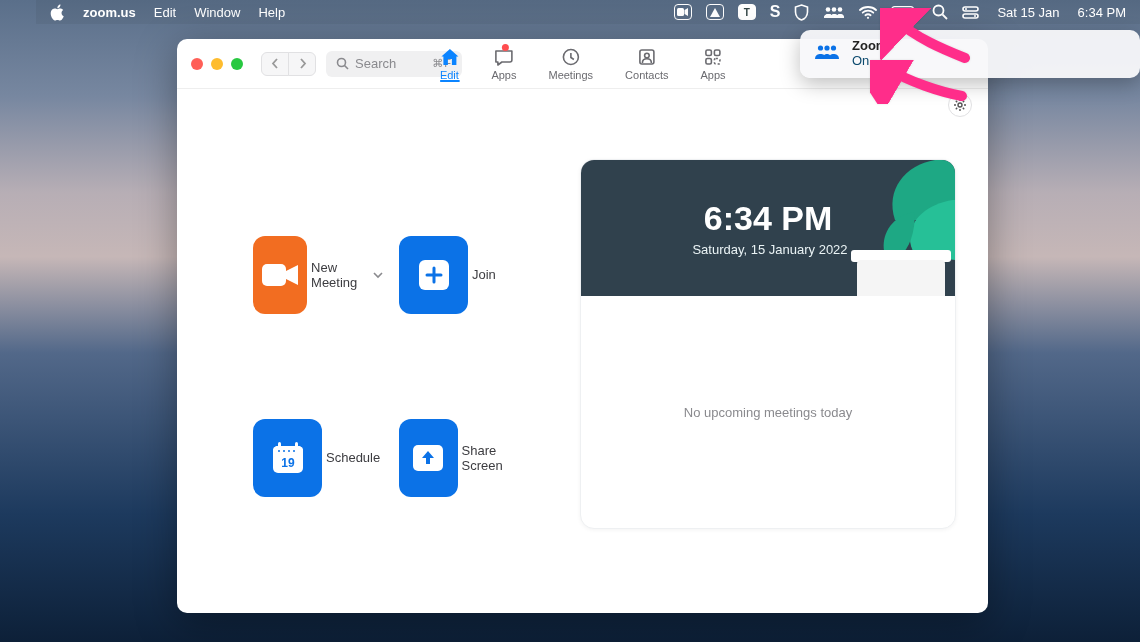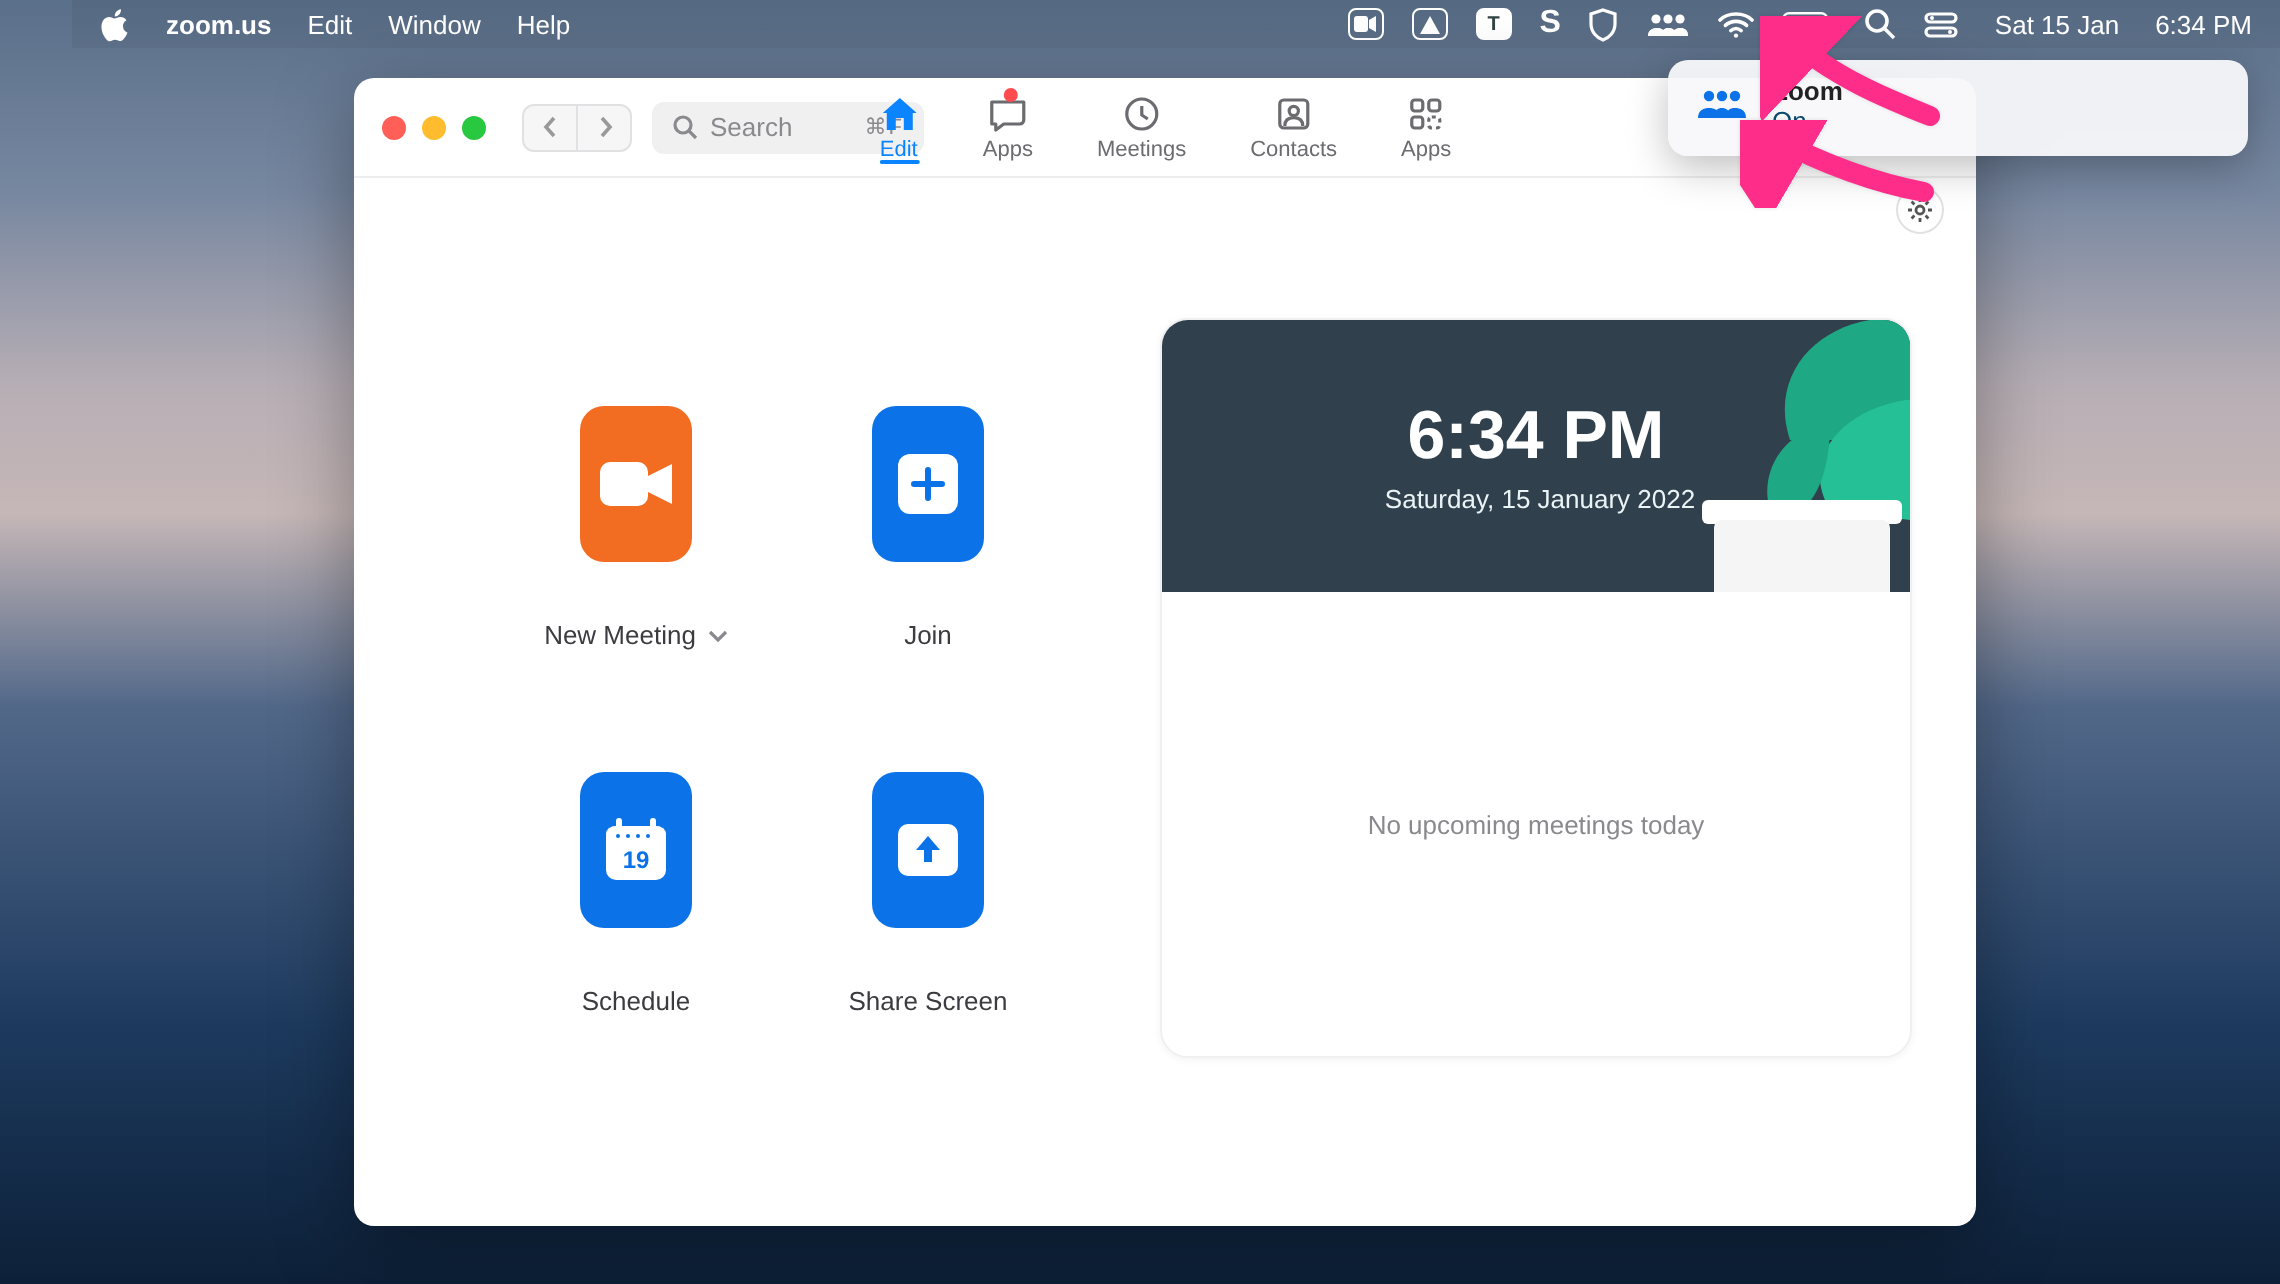"Zoom" .popover { right: 16px -> 0; width: 290px -> 340px }
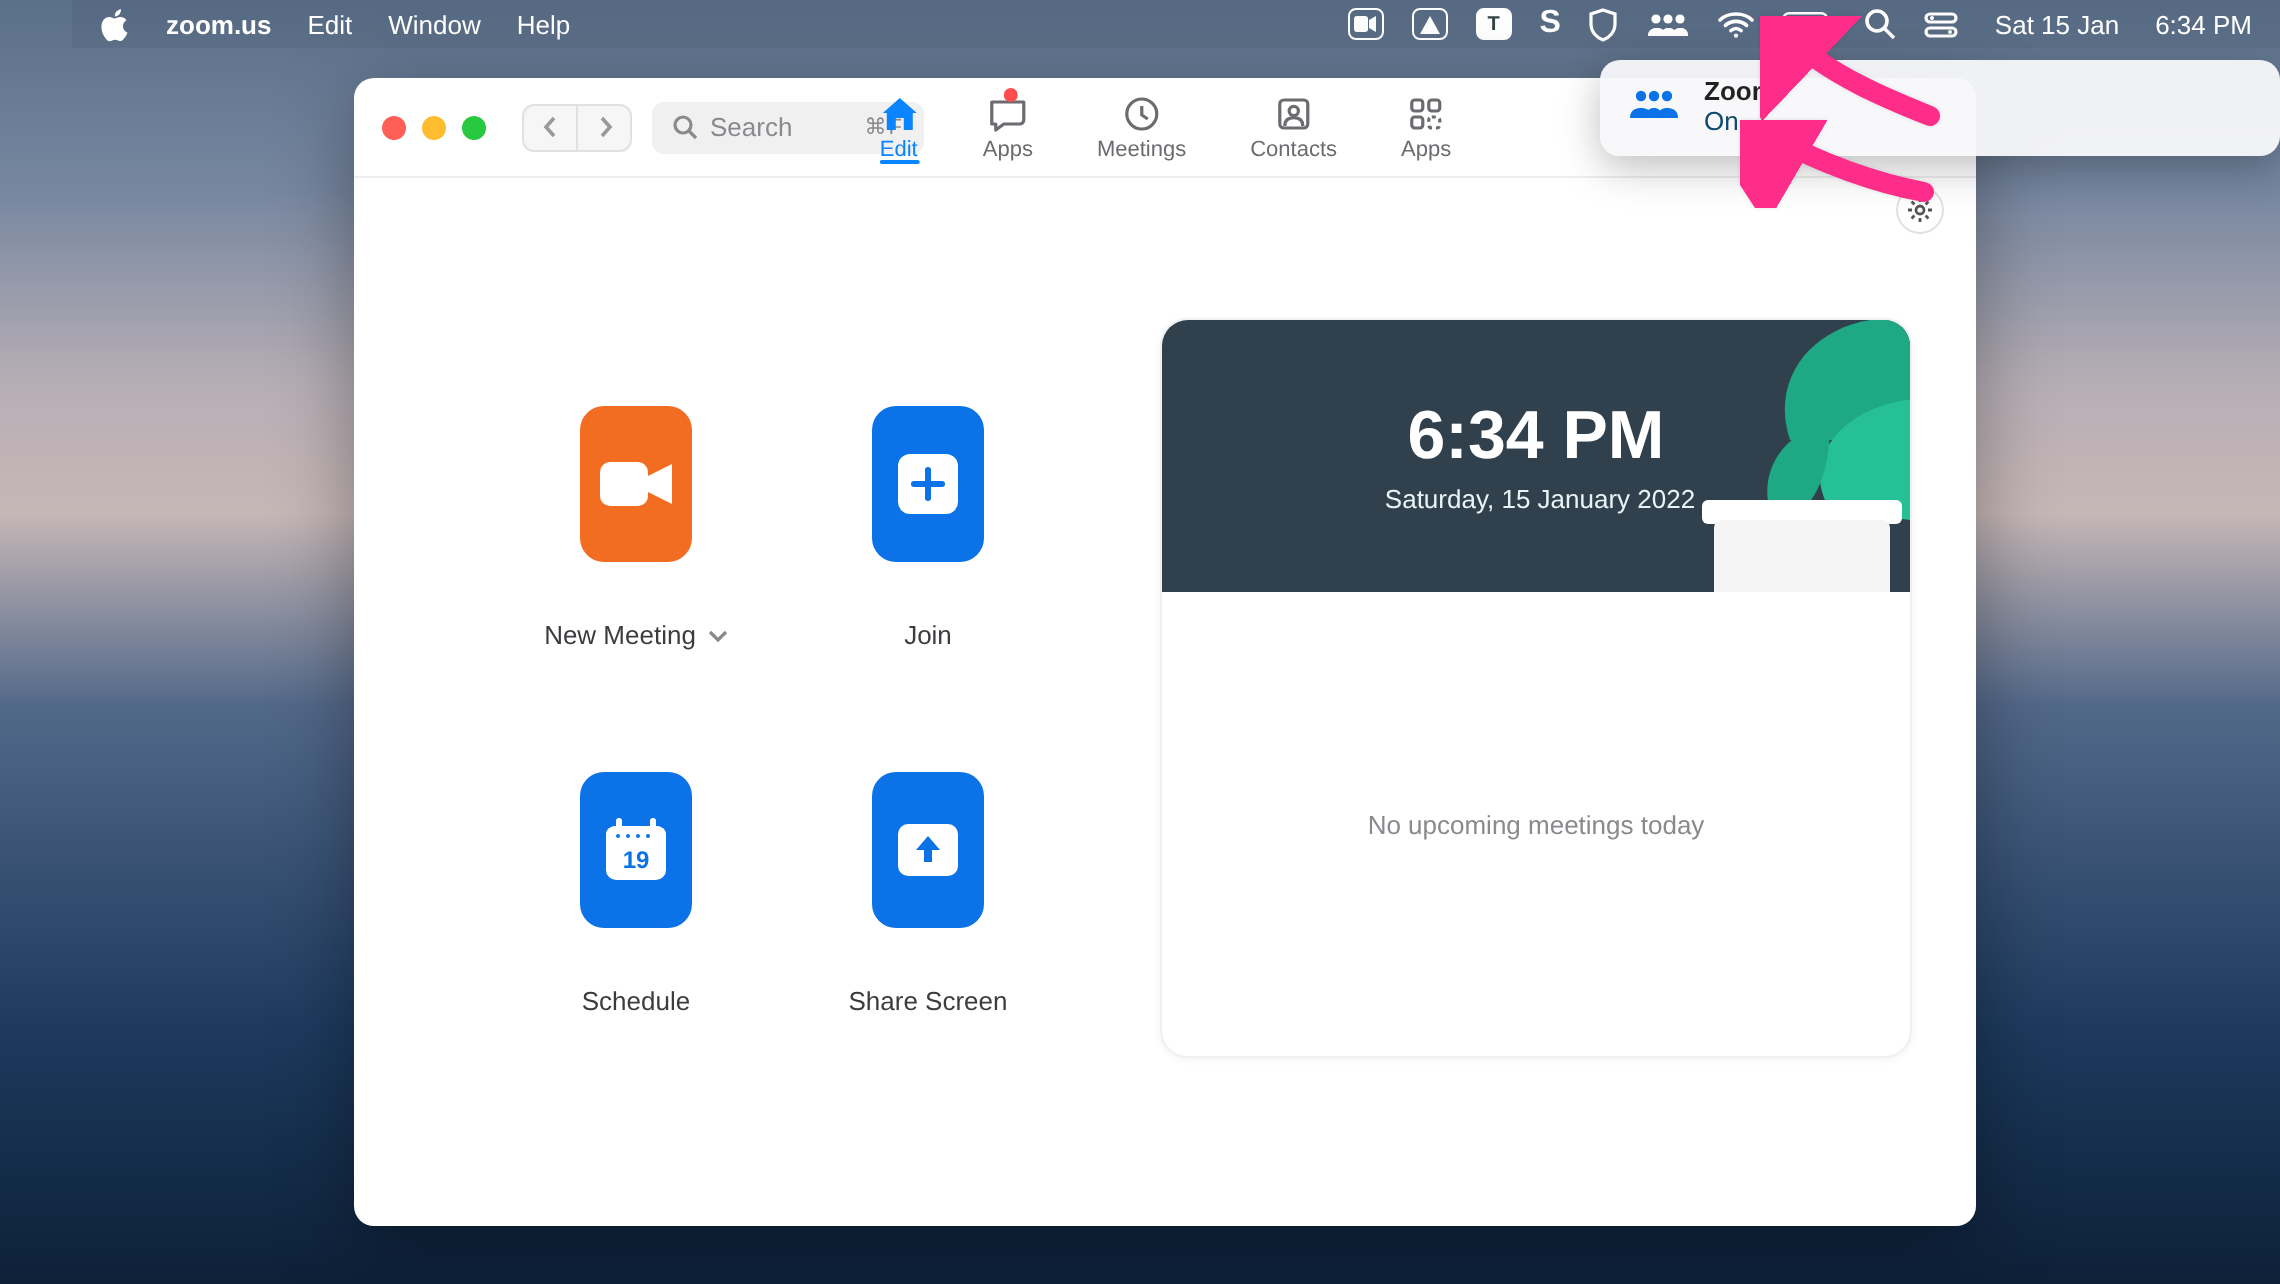"New Meeting" .action { flex-direction: column -> row; gap: 29px -> 4px }
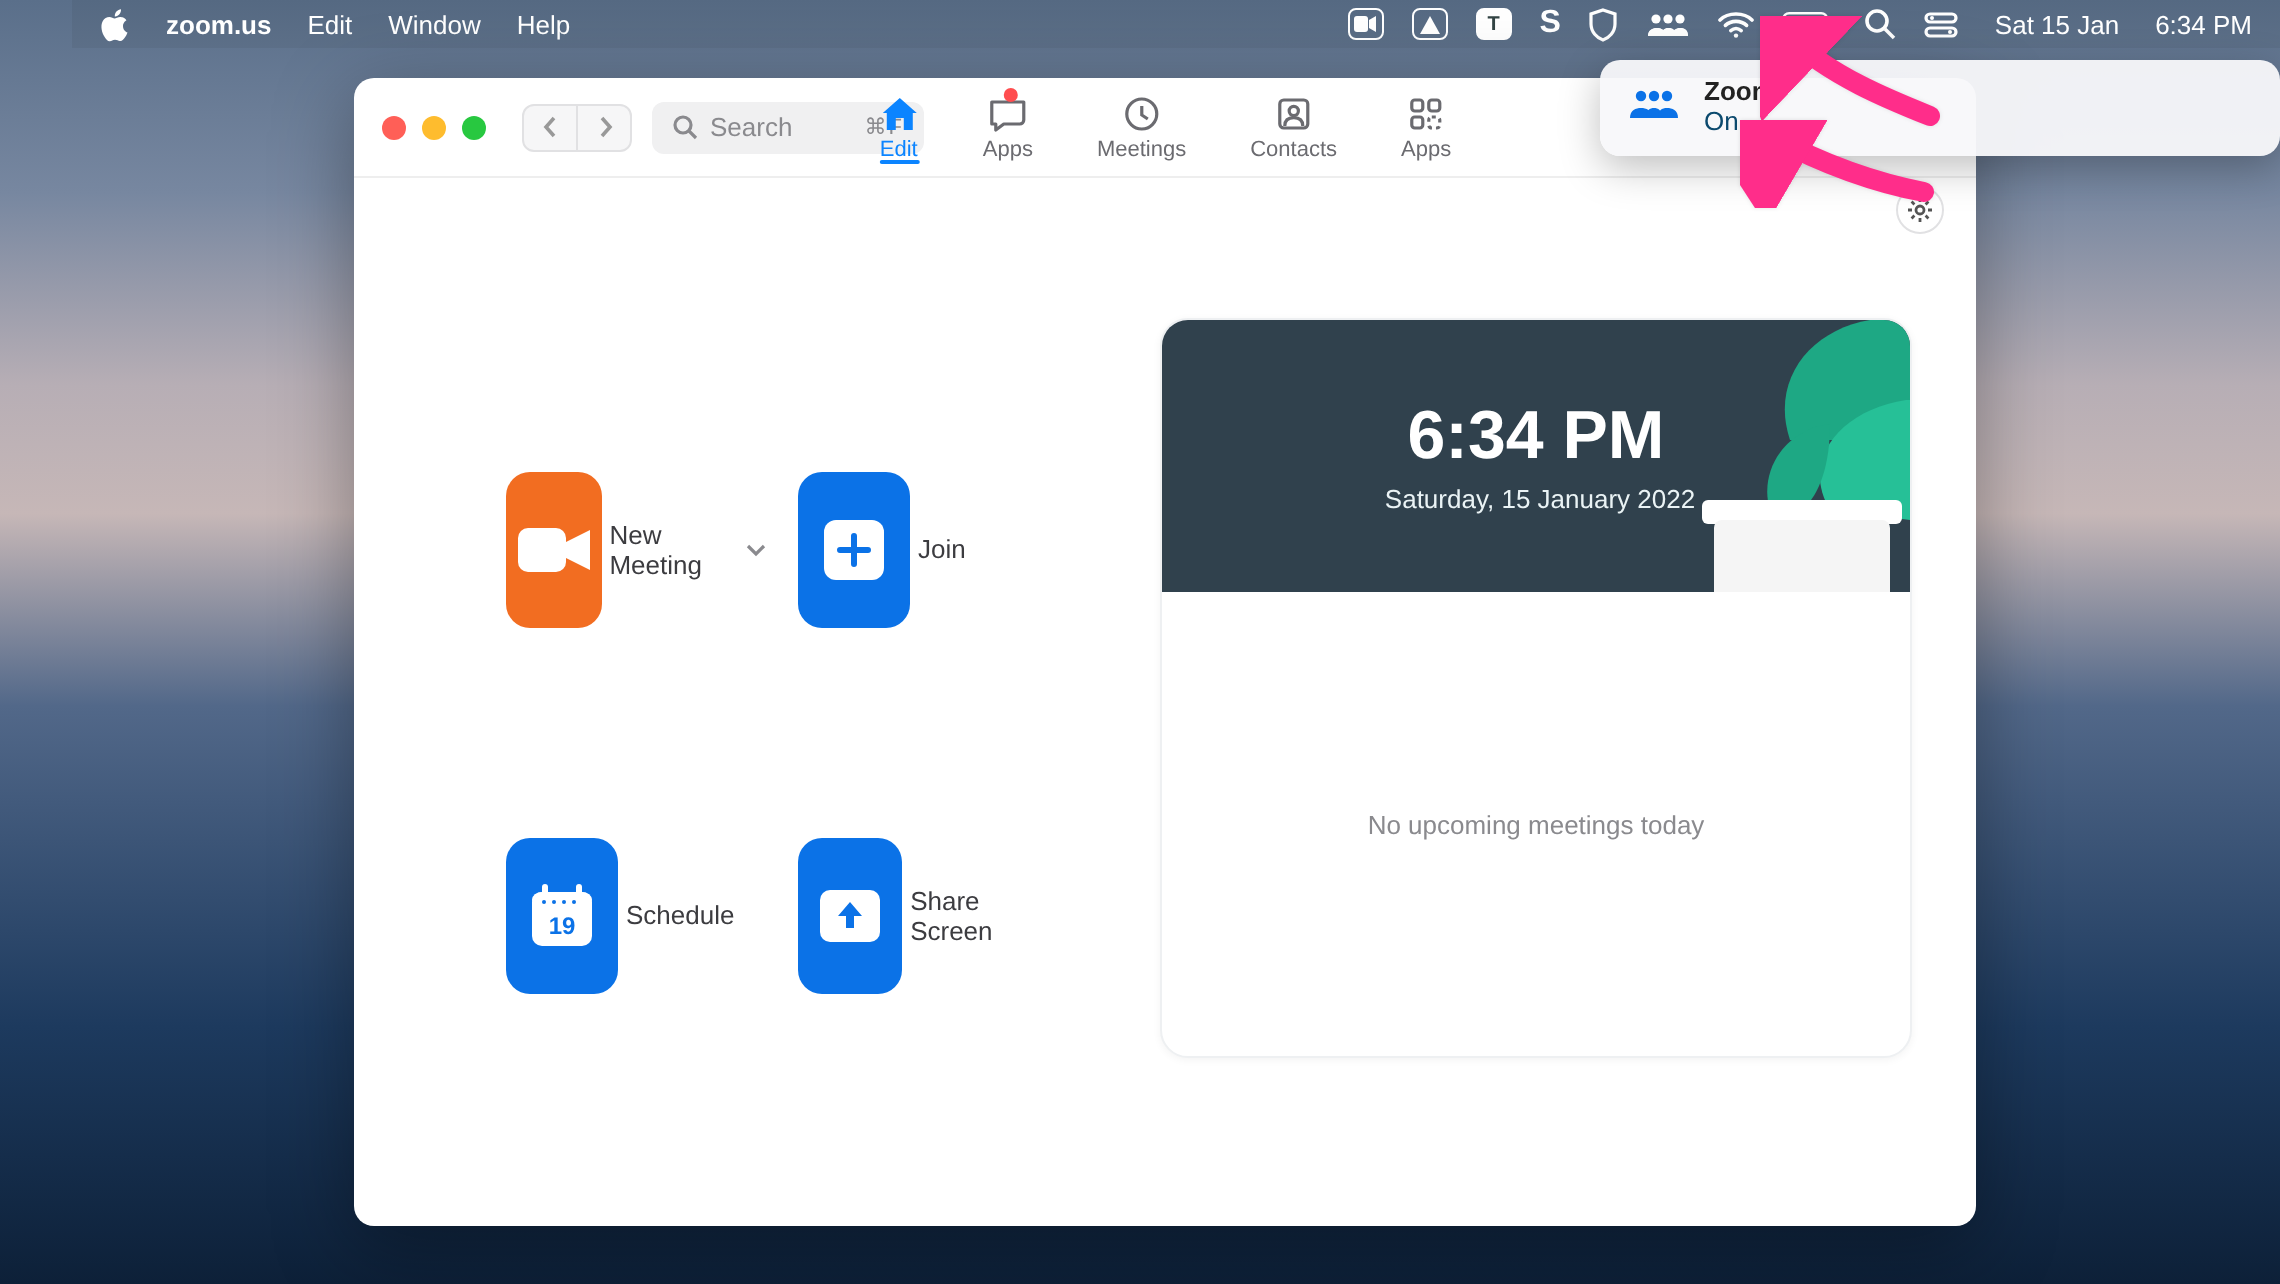"19" .tile { width: 56px -> 69px }
